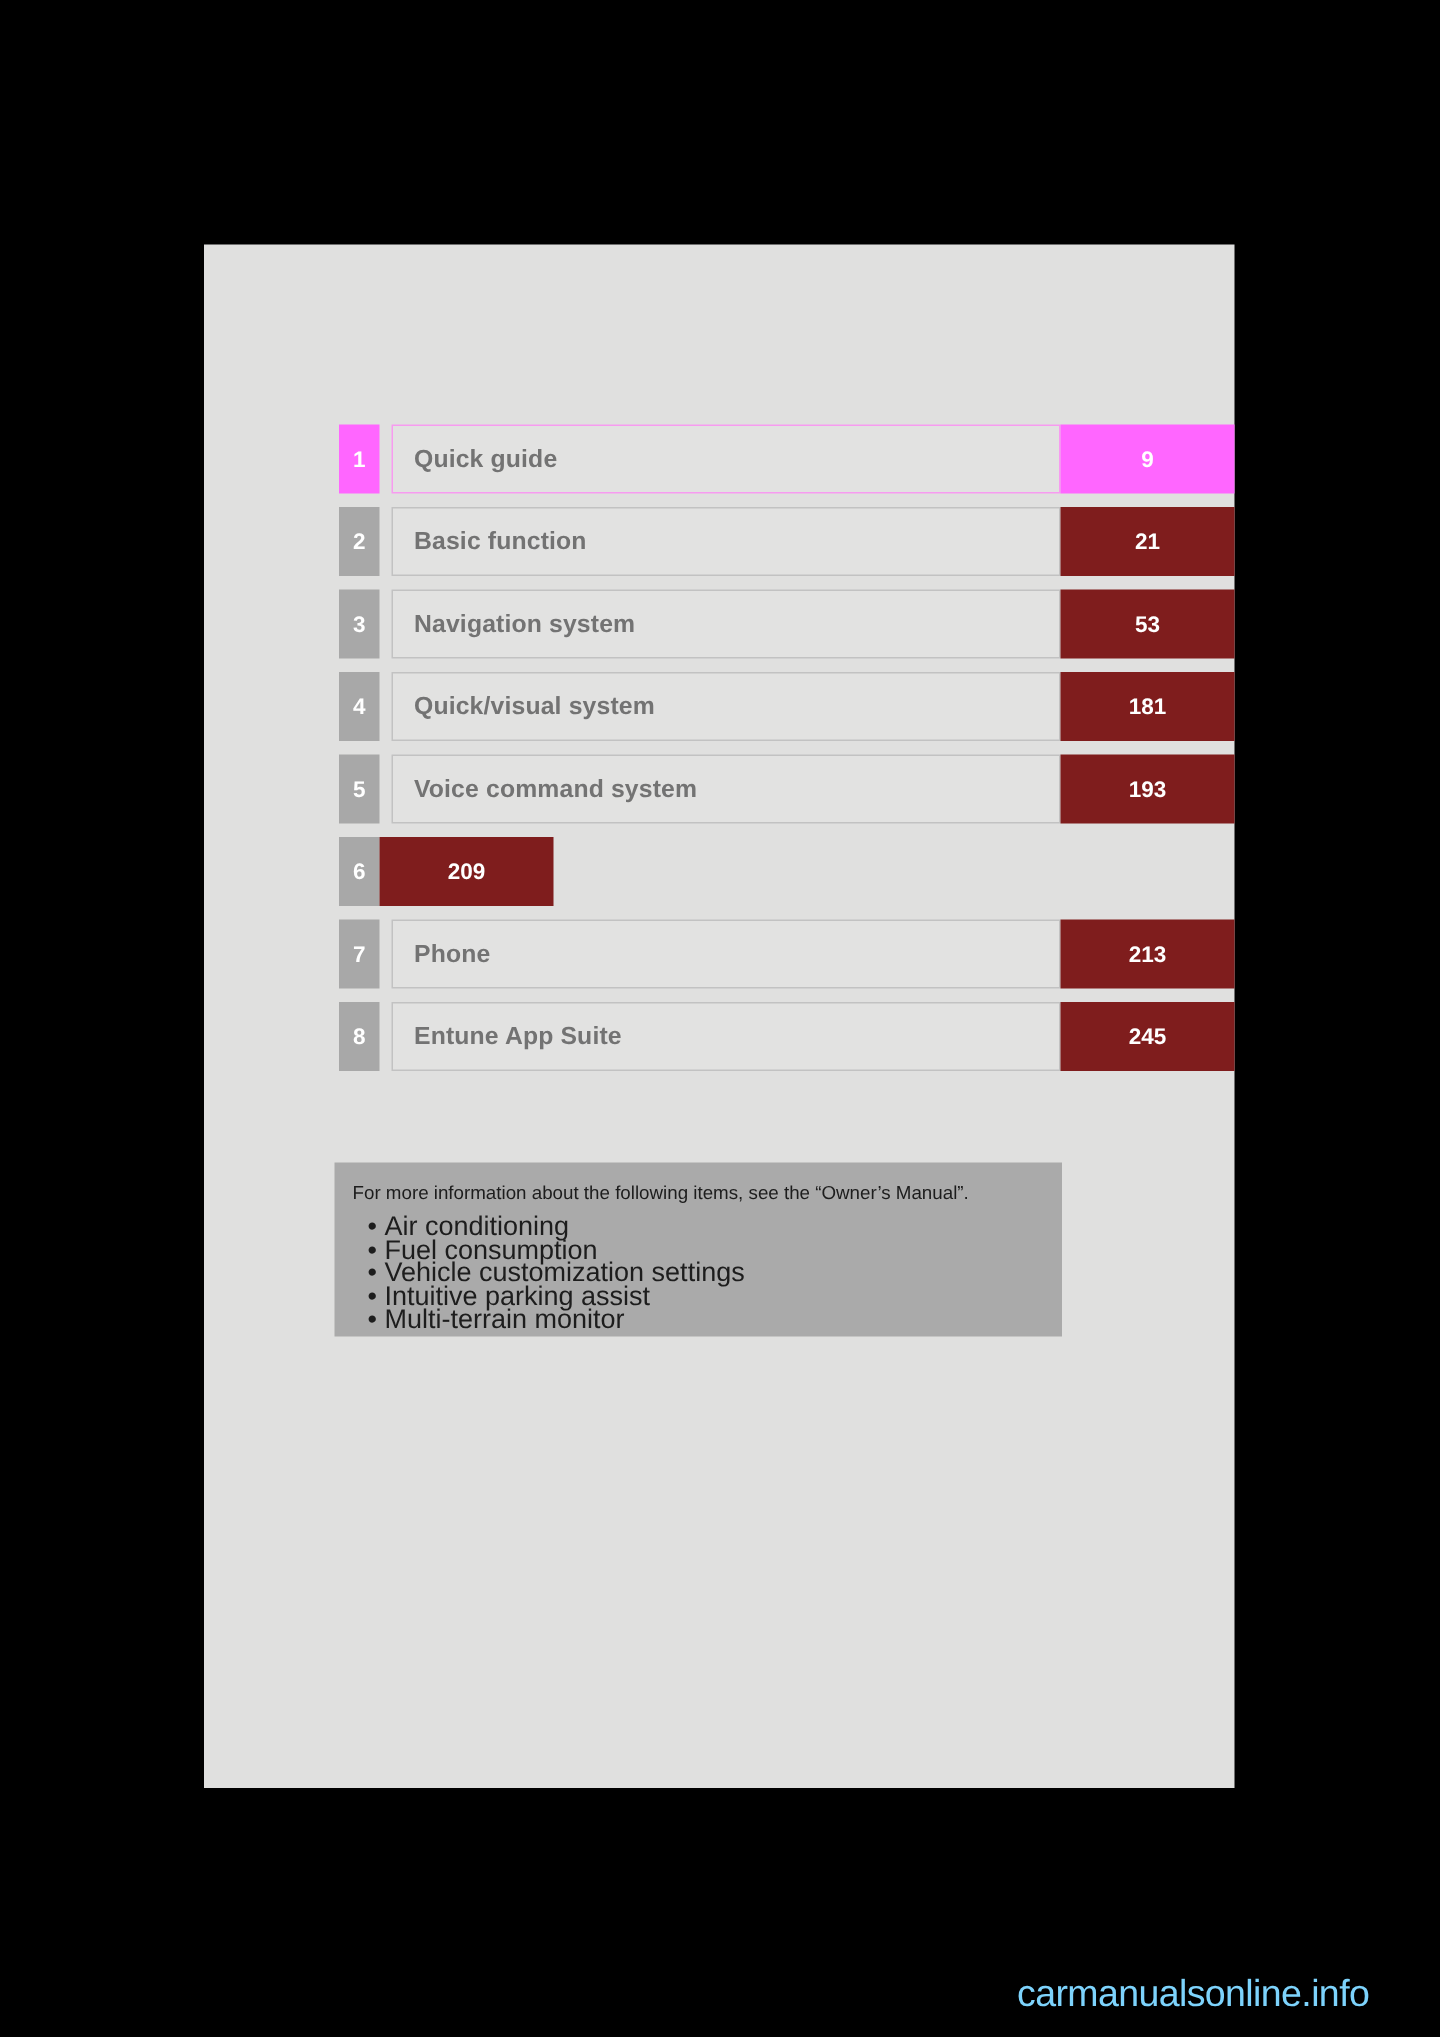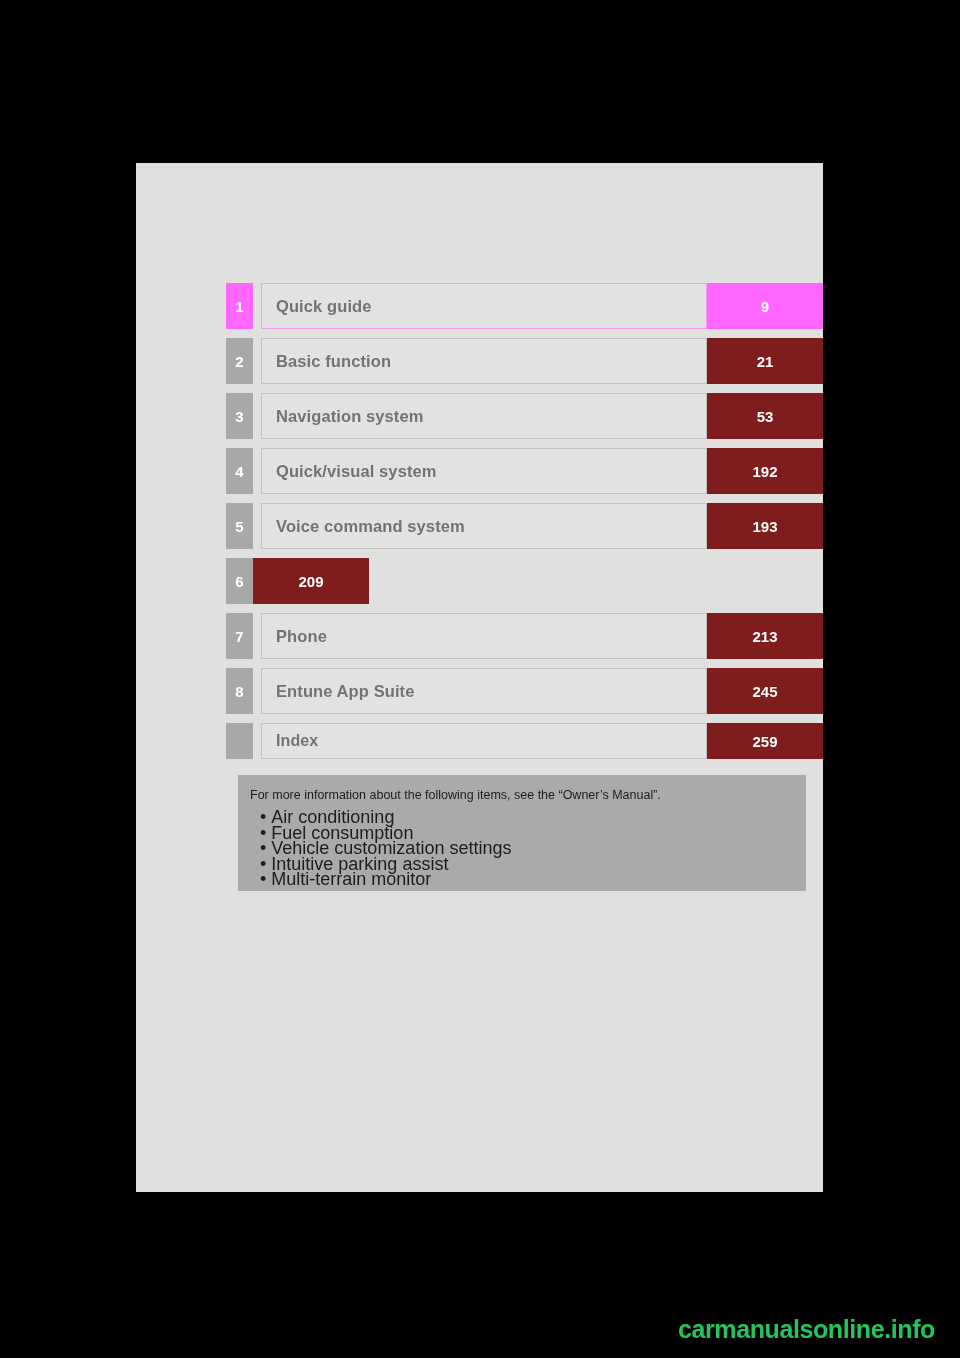"192" div.row-page { text: 192 -> 181 }
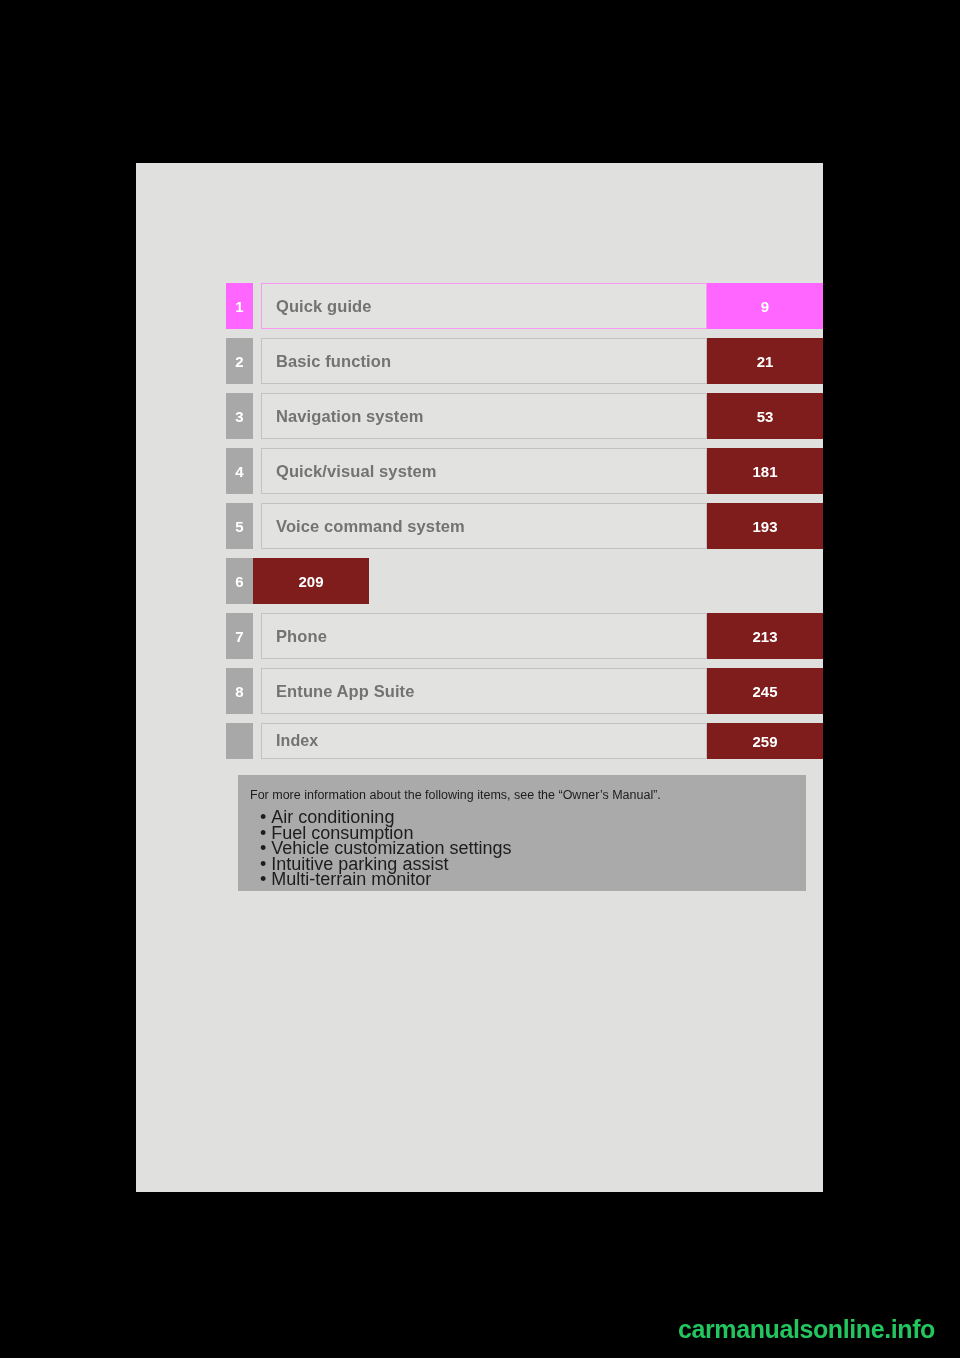"Index" div.chapter-row { html: <div> <div></div> <div>Index</div> <div>259</div> </div> -> none }
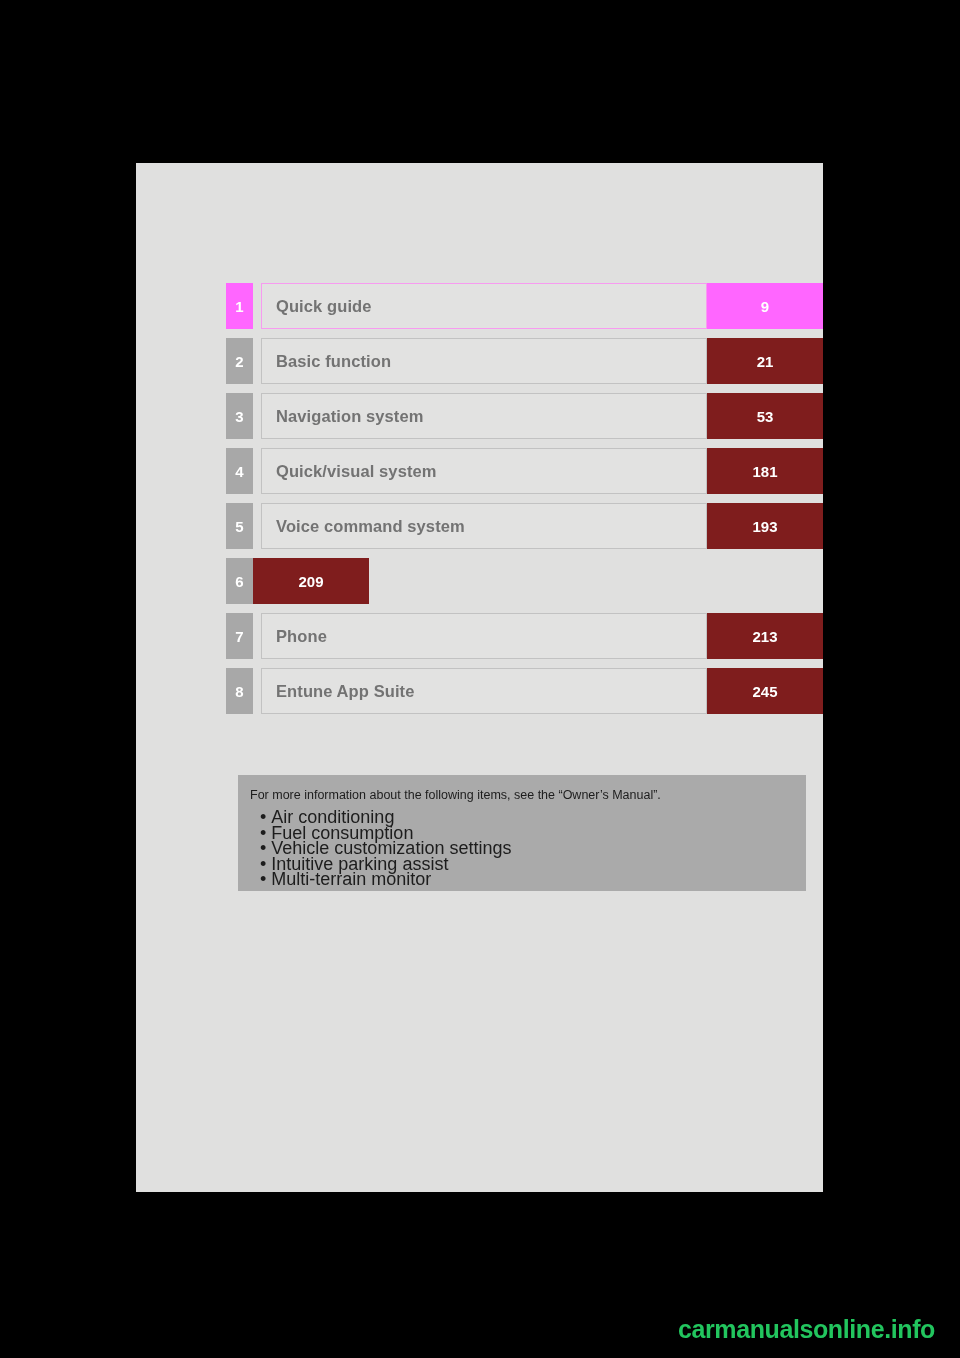"For more information about the" #notice-box { left: 102px -> 87px; width: 568px -> 485px }
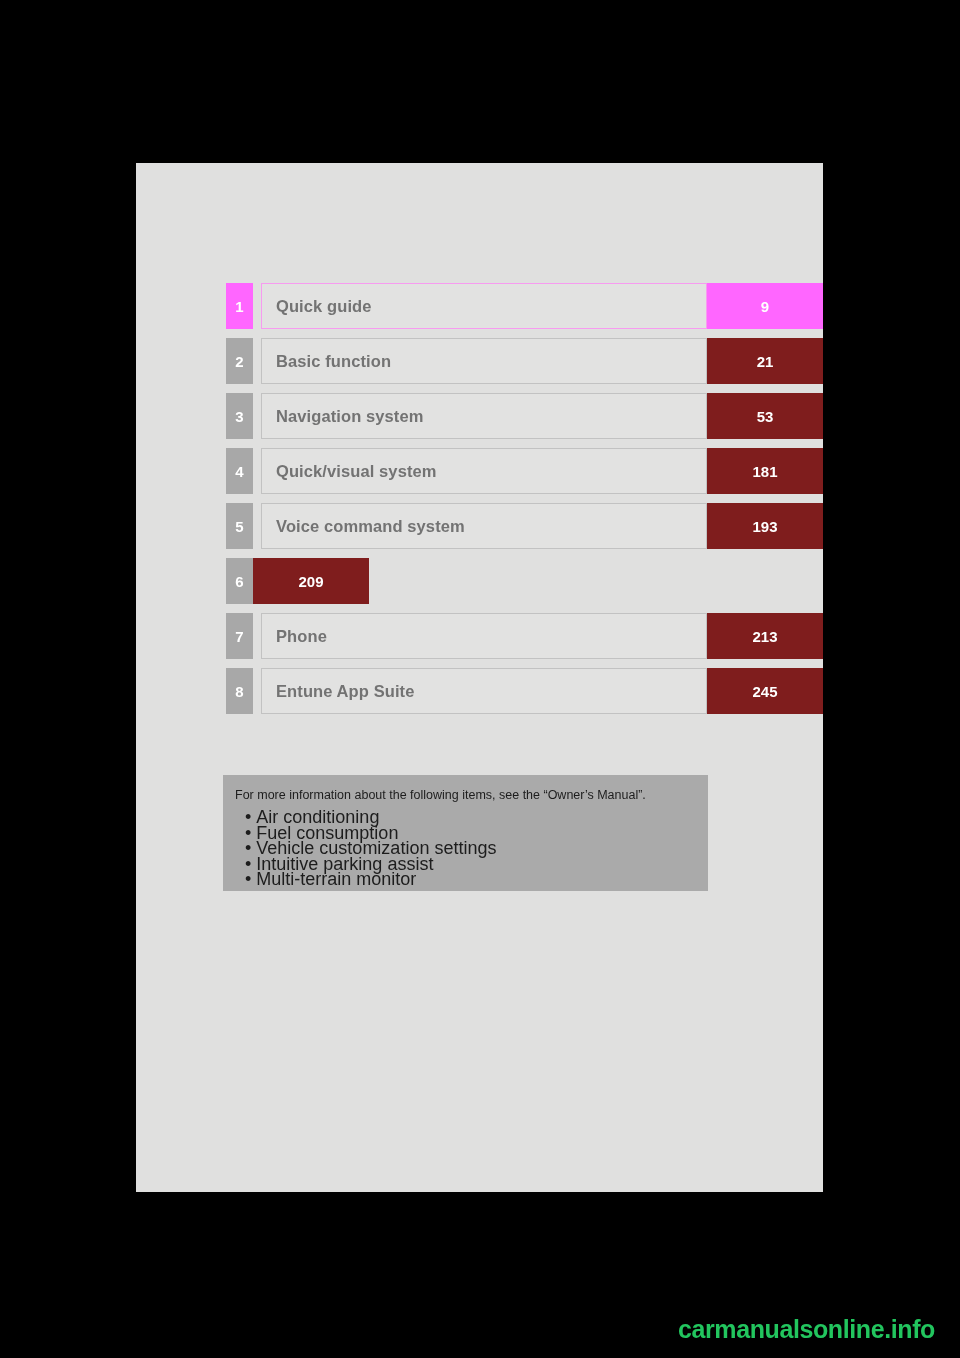"carmanualsonline.info" #watermark { color: #22c55e -> #7dd3fc; font-weight: bold -> none }
